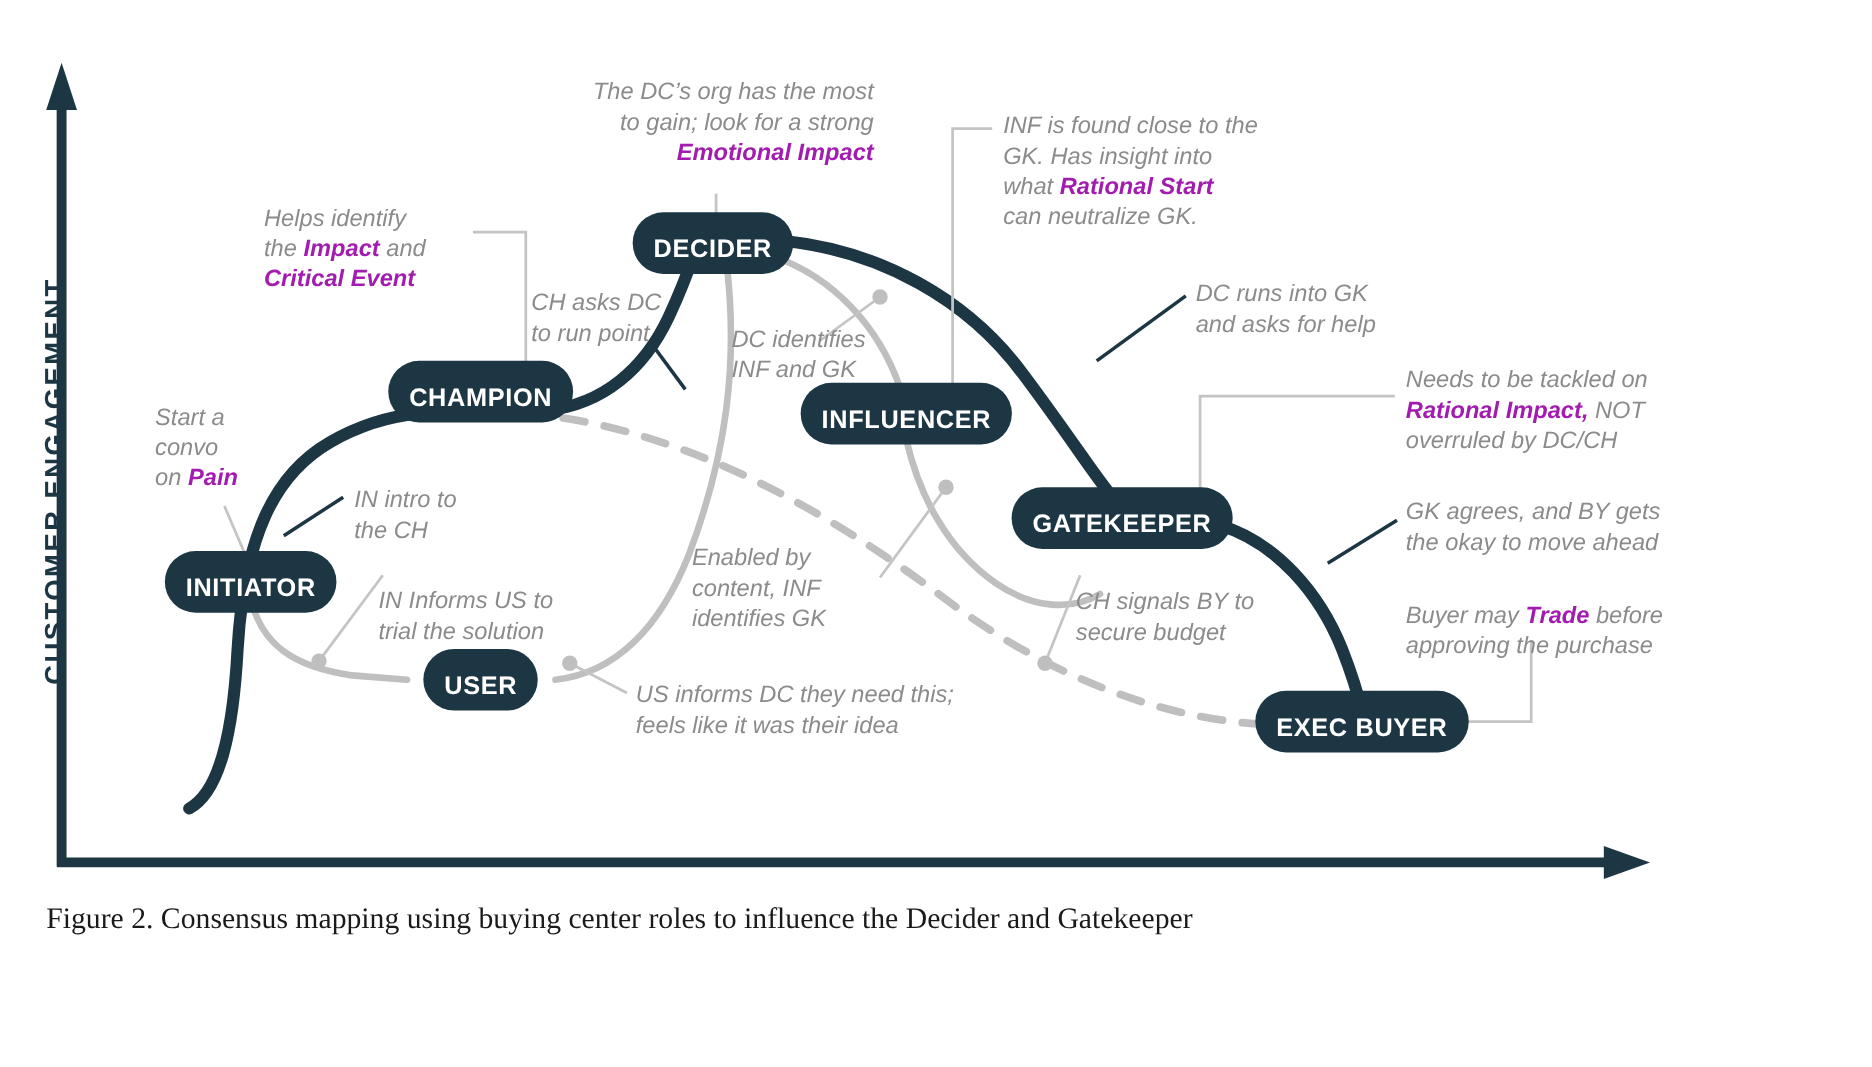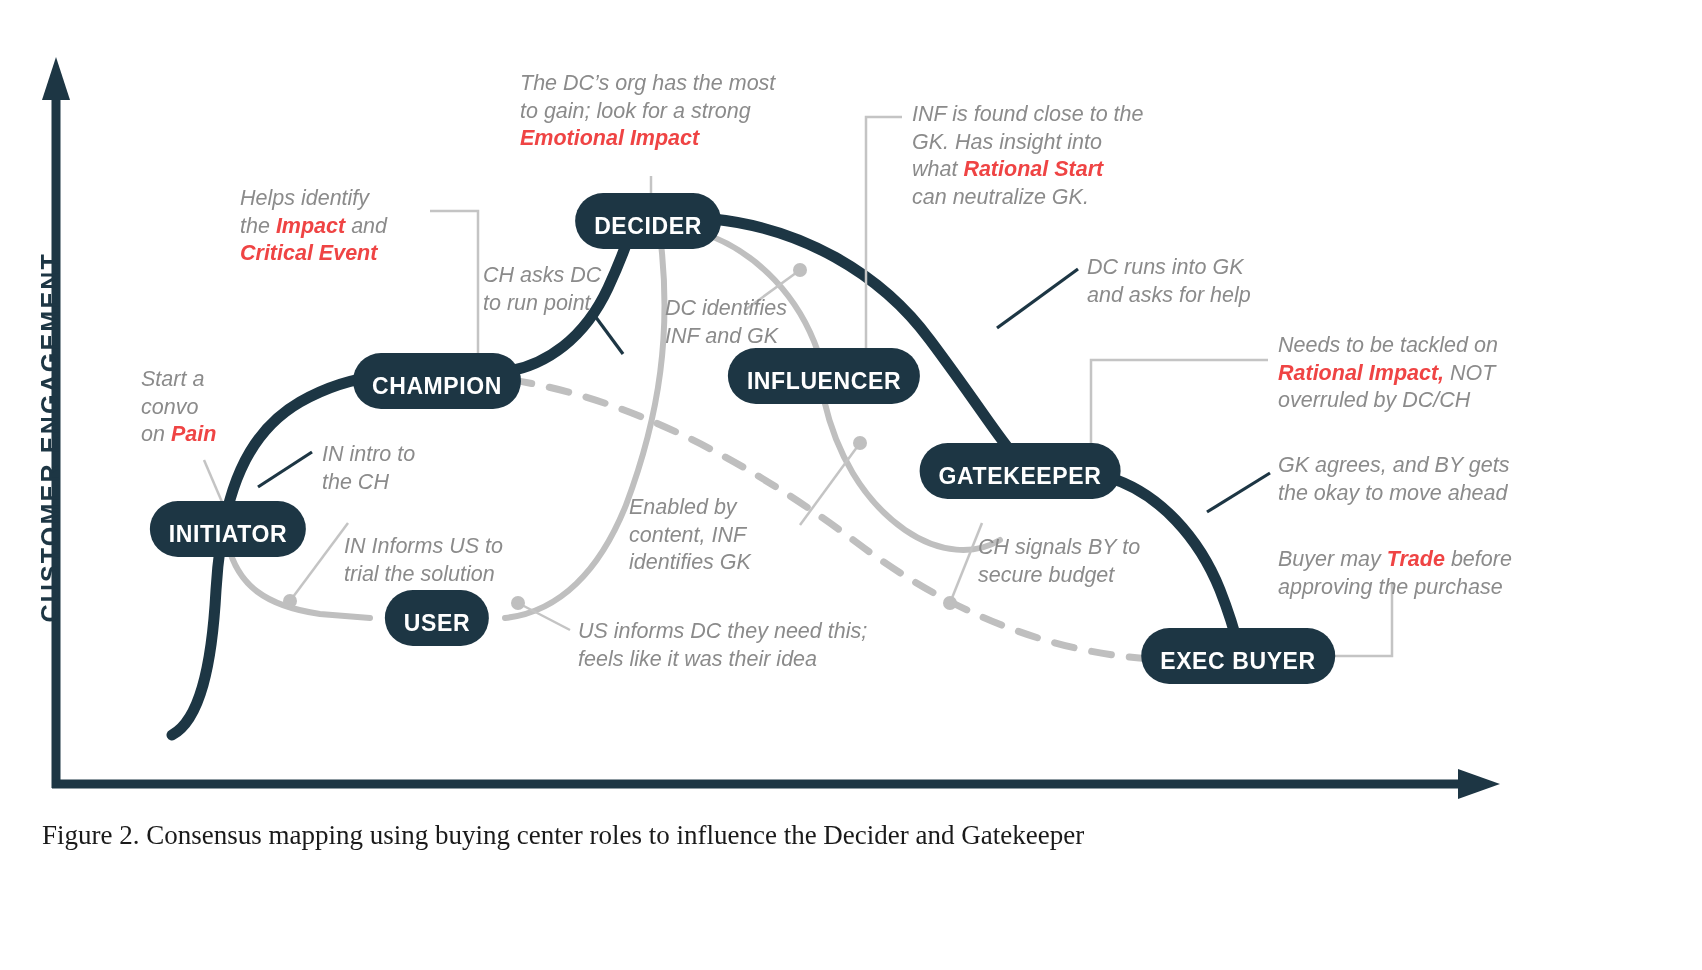"The DC’s org has the" div.note { left: 520px -> 539px; text-align: none -> right }
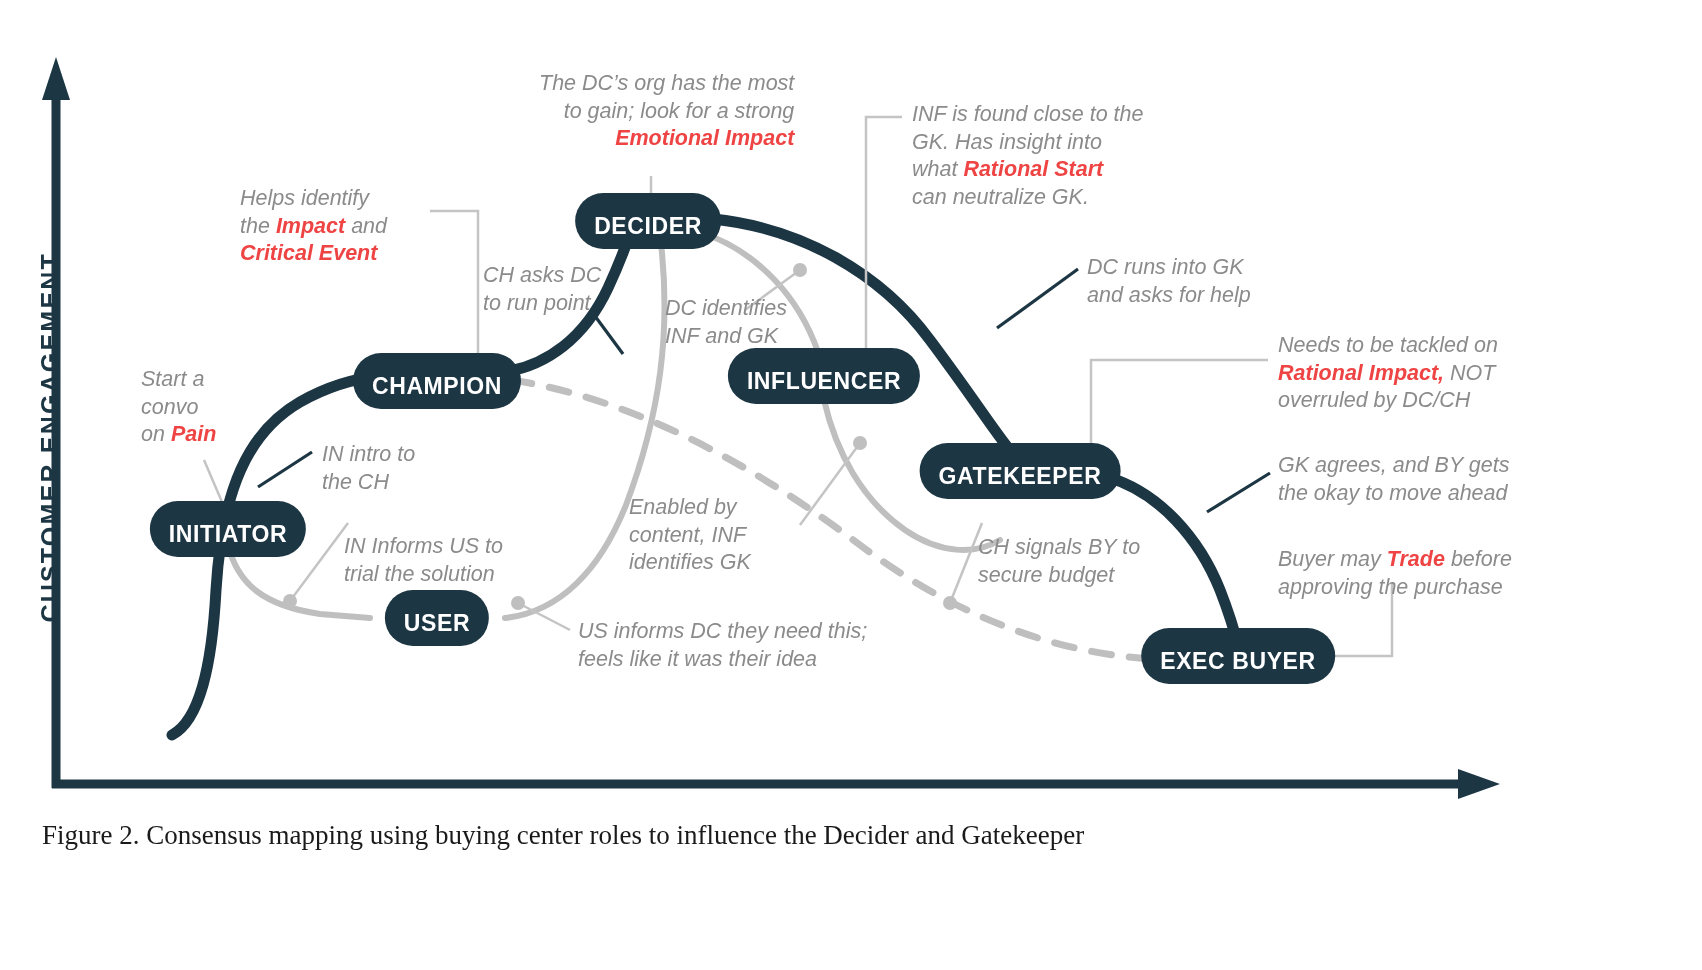"Emotional Impact" .note b { color: #ef4444 -> #a21caf }
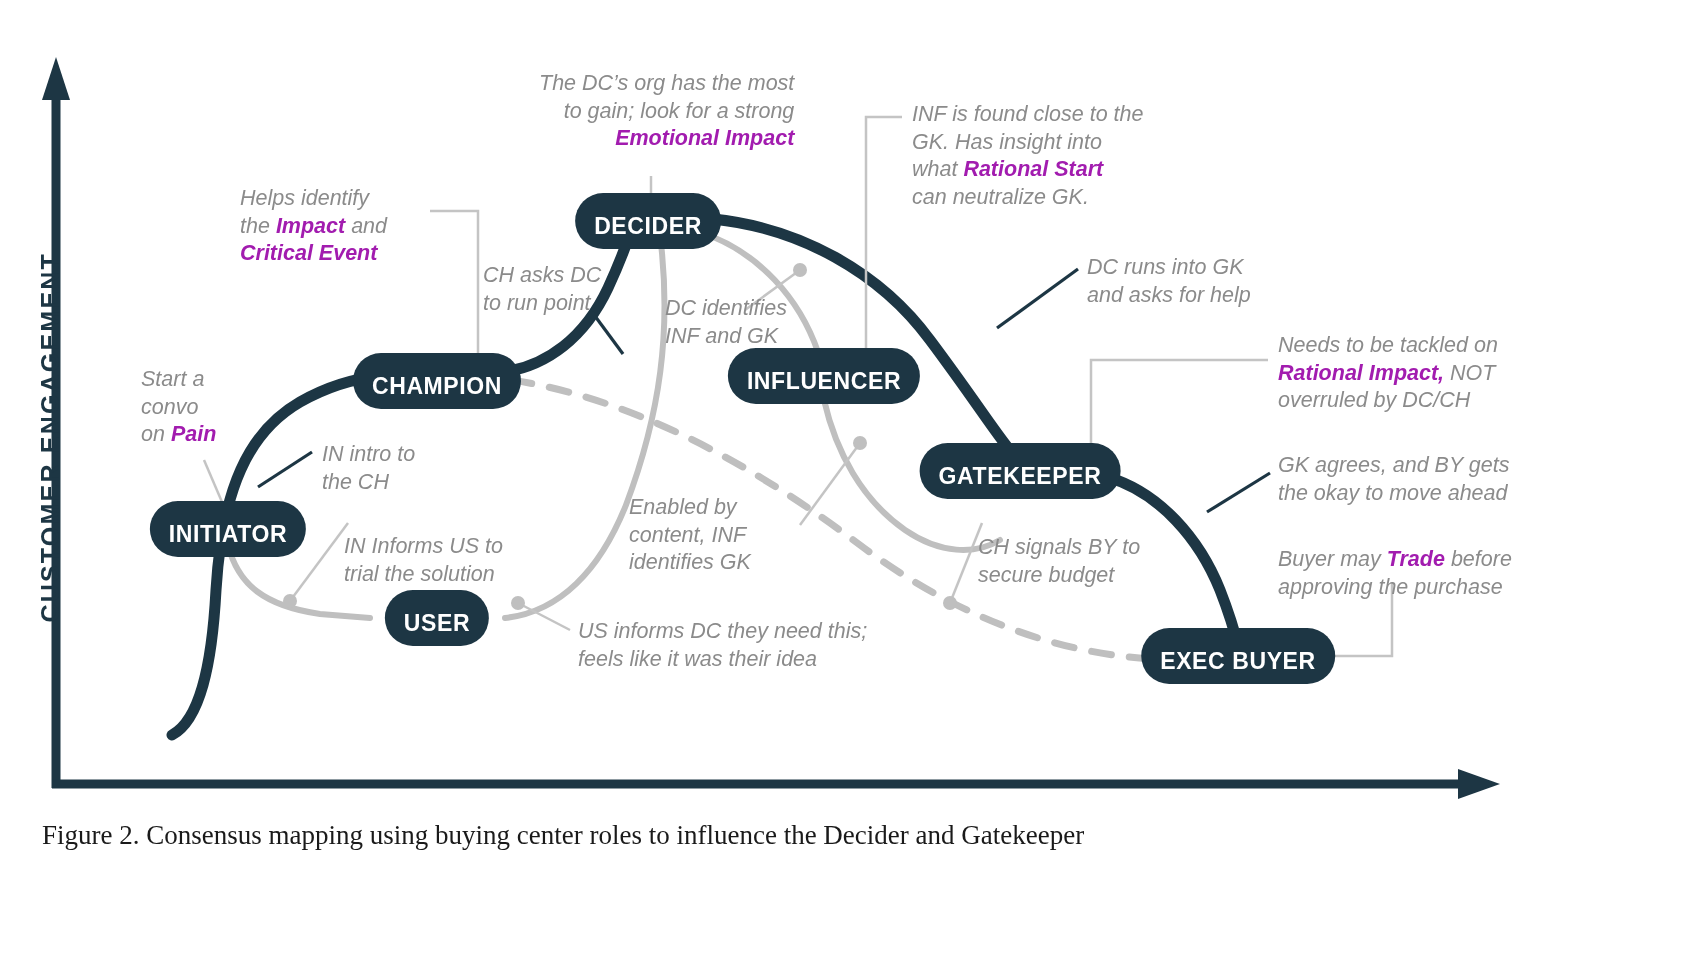"CHAMPION" div.node { top: 381px -> 356px }
